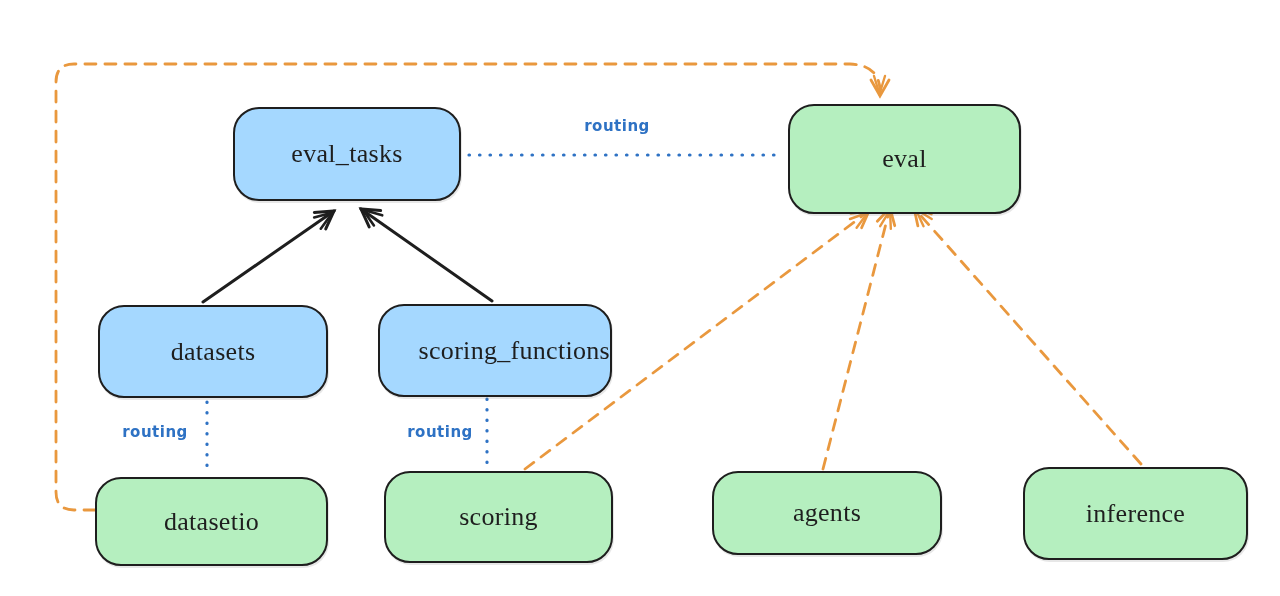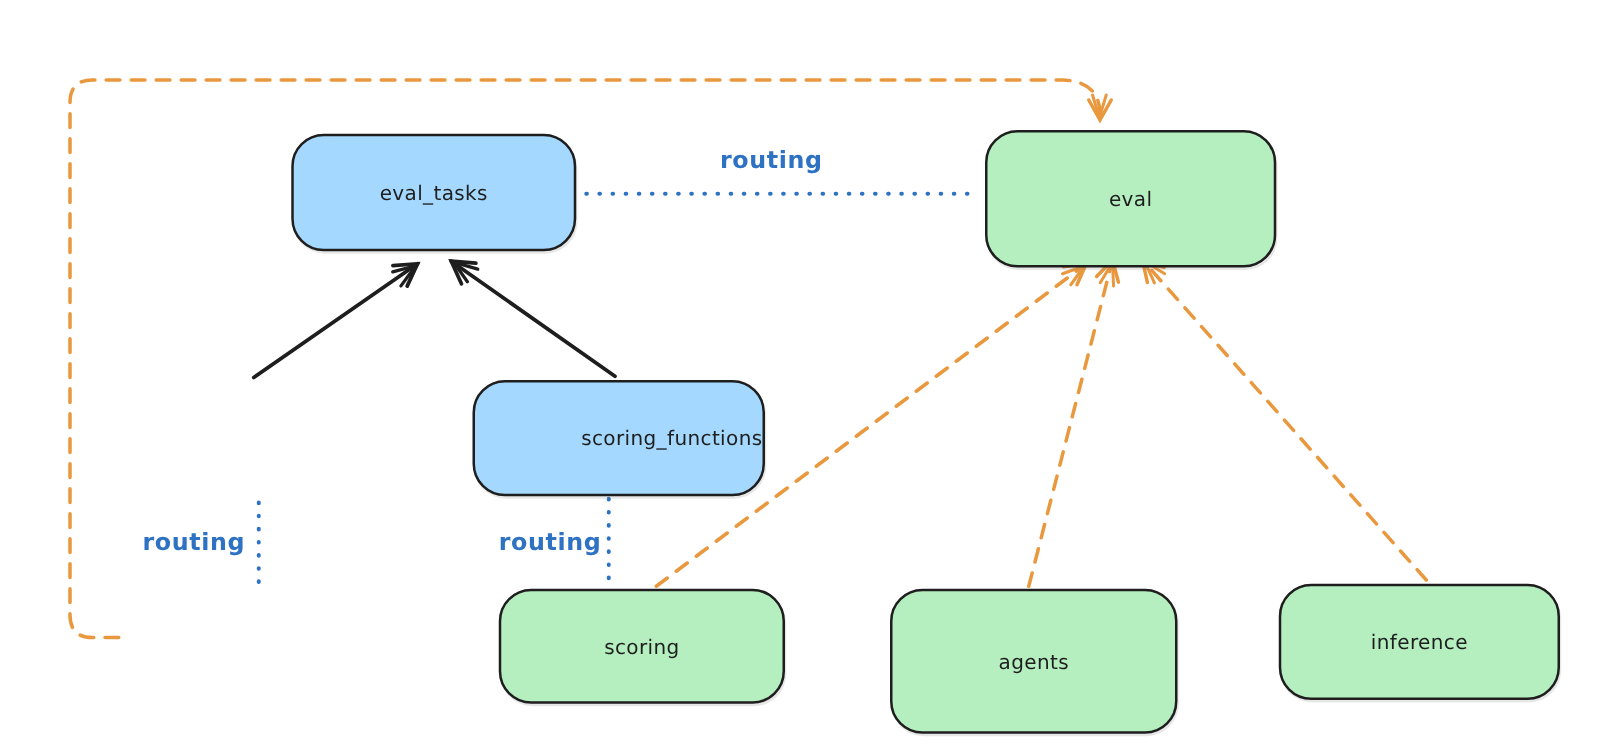"routing" .edge-label { font-size: 19px -> 15px }
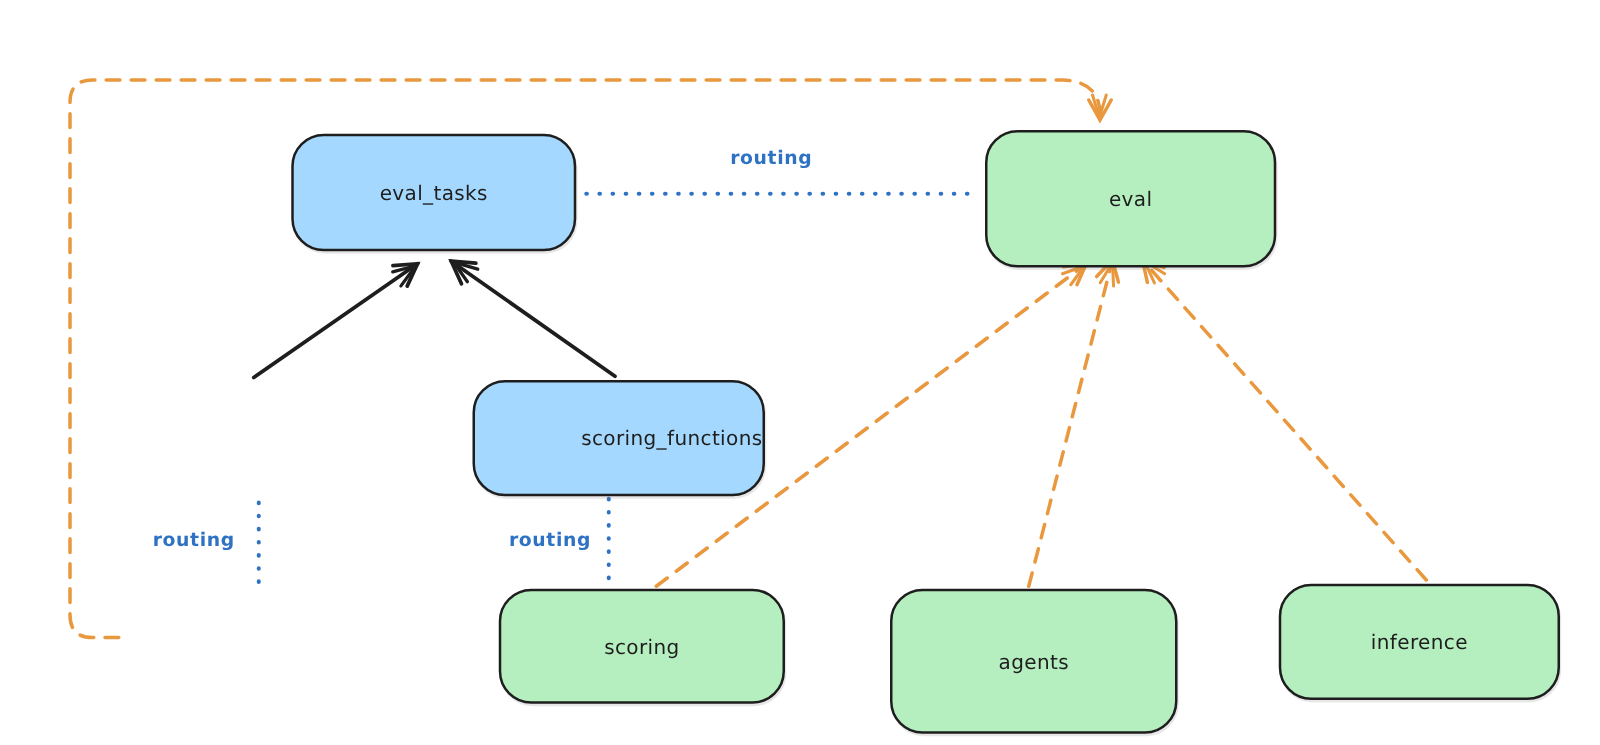"eval_tasks" .node { font-family: none -> Liberation Serif, serif; font-size: 16px -> 26px }
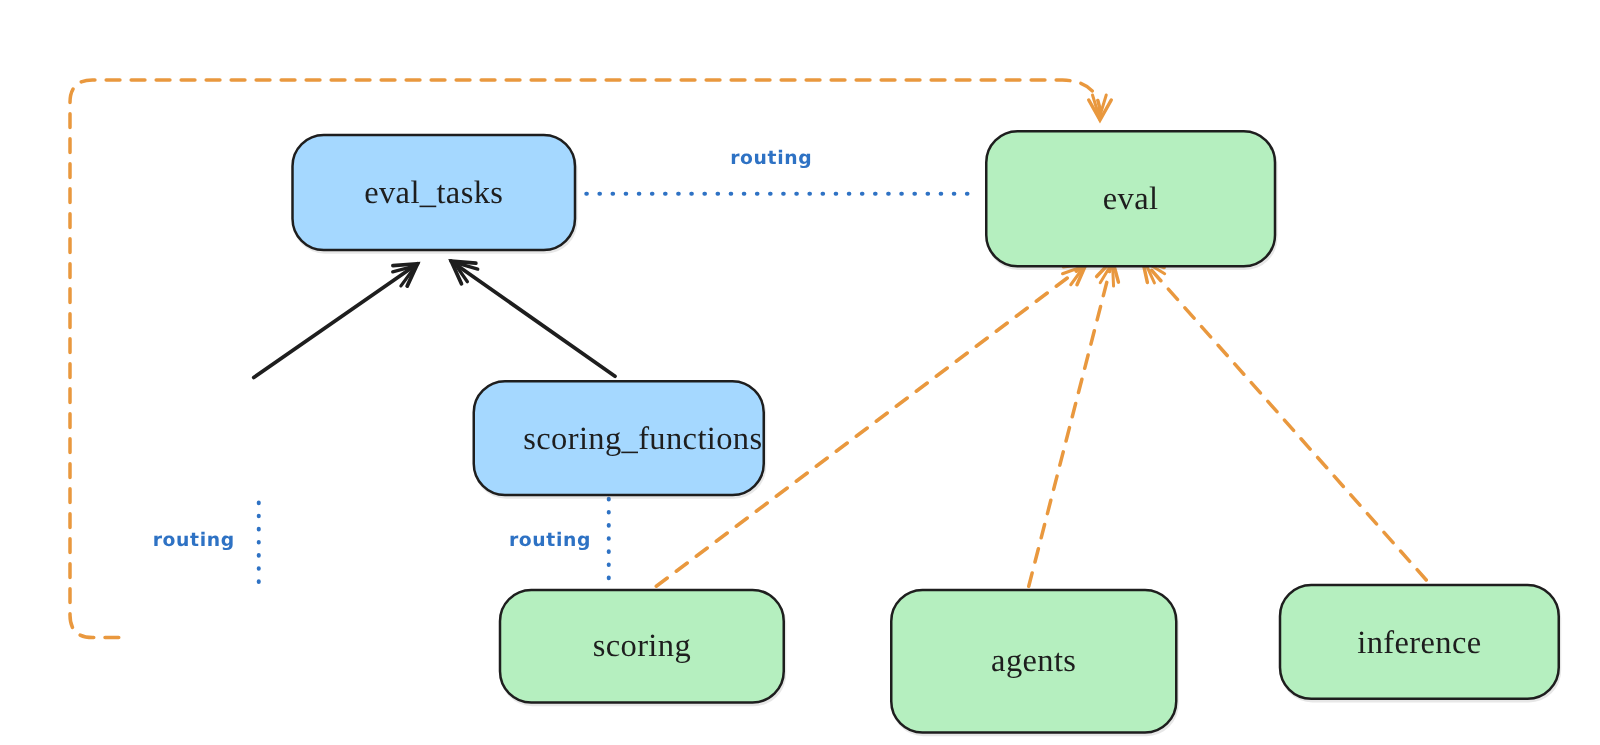"datasets" div.node { html: none -> <div> <span>datasets</span> </div> }
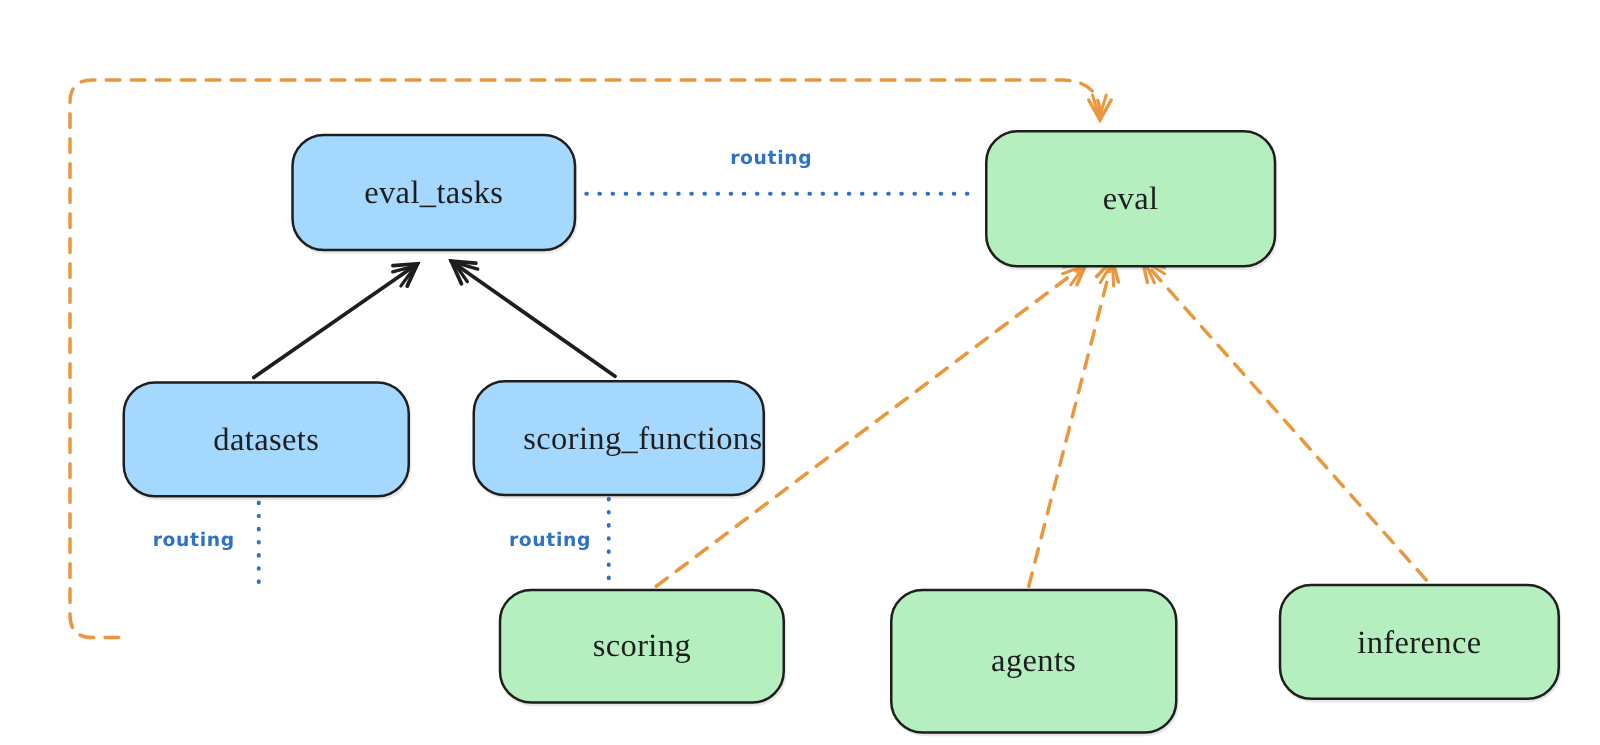"datasetio" div.node { html: none -> <div> <span>datasetio</span> </div> }
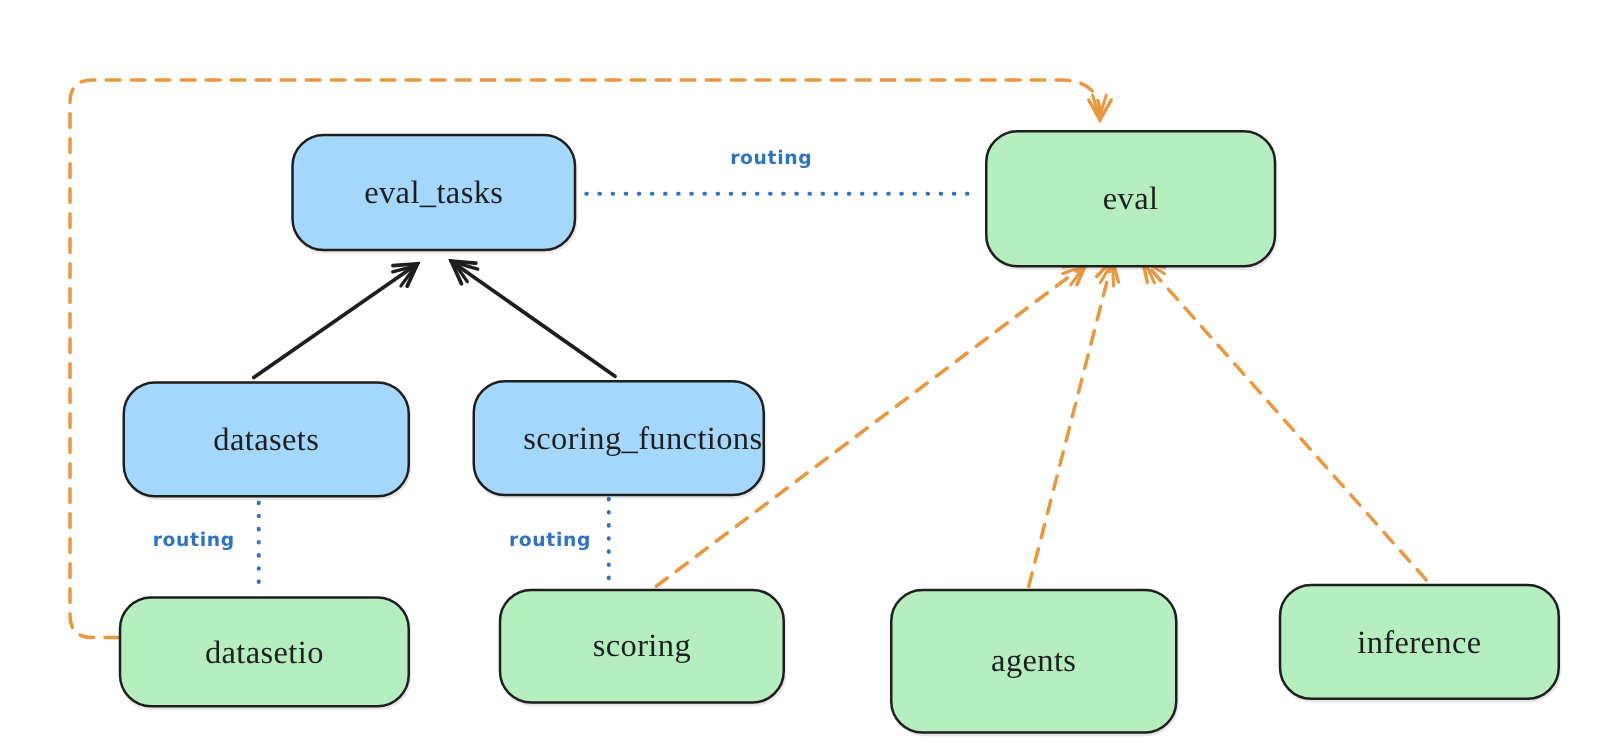"scoring" div.node { left: 399px -> 384px }
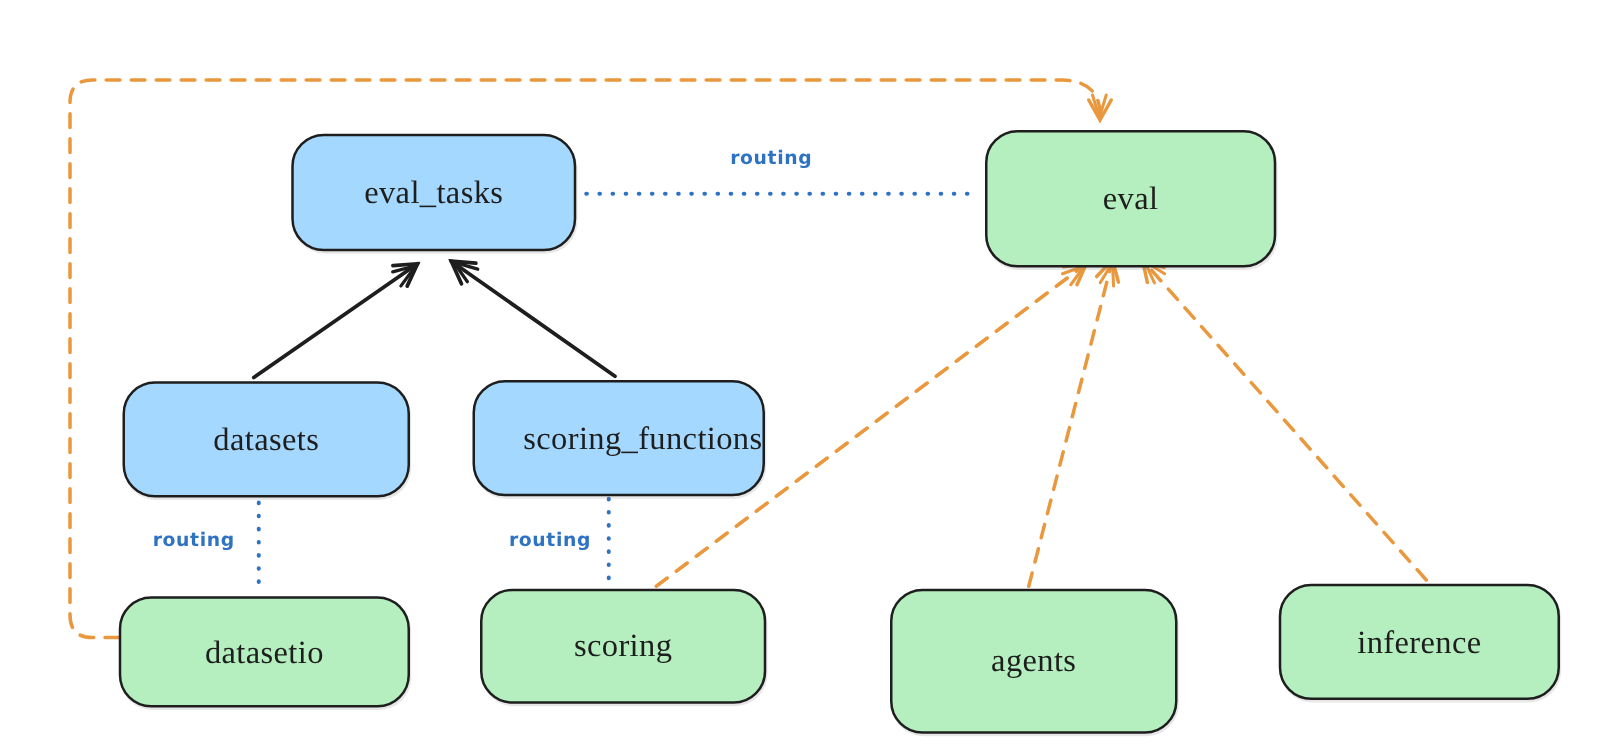"agents" div.node { height: 116px -> 84px }
